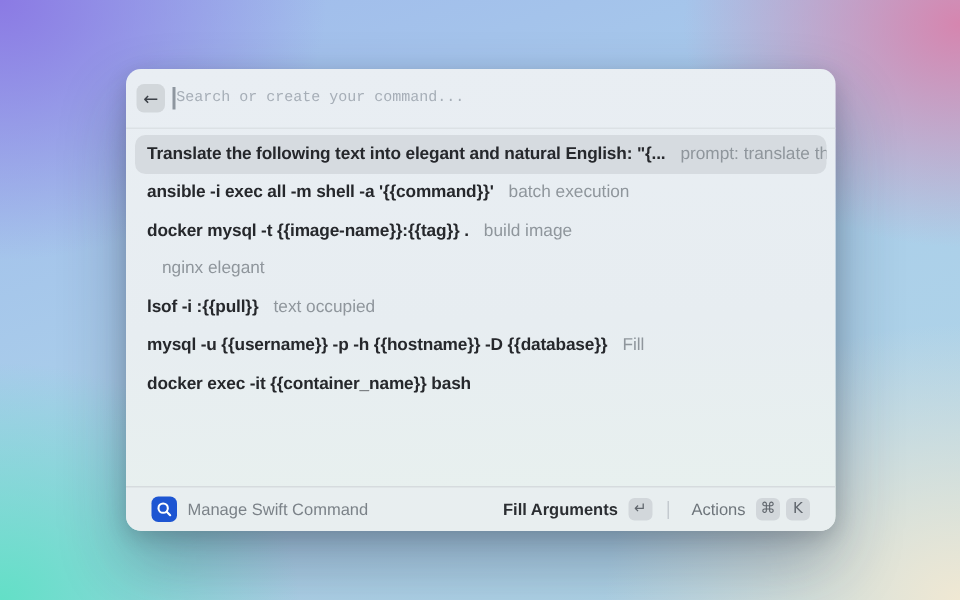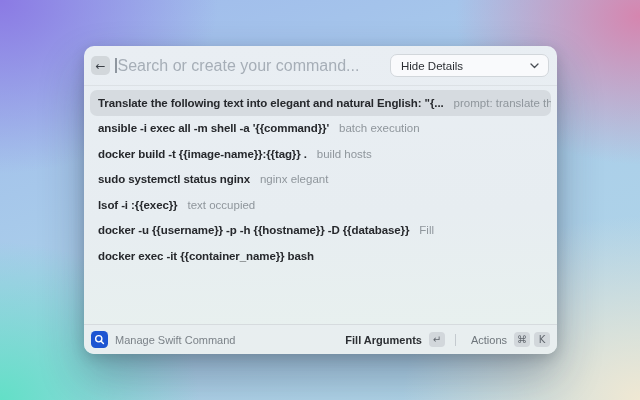"Search or create your command..." .search { font-family: Liberation Sans, sans-serif -> Liberation Mono, monospace; font-size: 16px -> 10px }
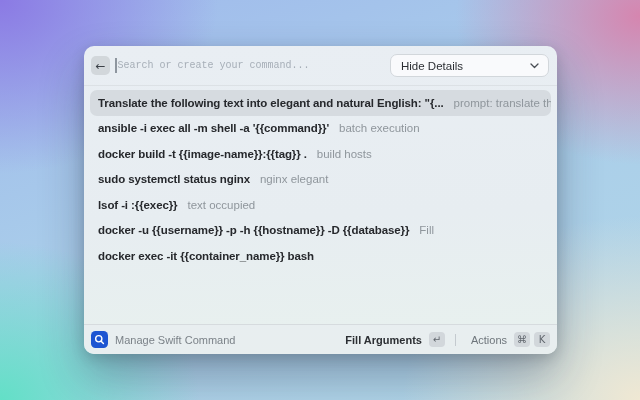"Hide Details" div.dropdown { html: <div> <span>Hide Details</span> <svg> <polyline></polyline> </svg> </div> -> none }
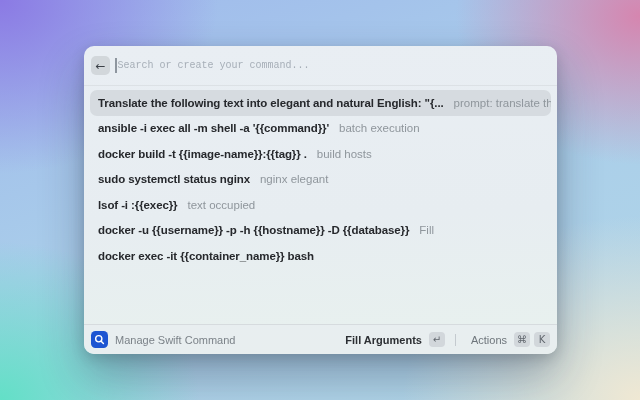"docker build -t {{image-name}}:{{tag}} ." span.title { text: build -> mysql }
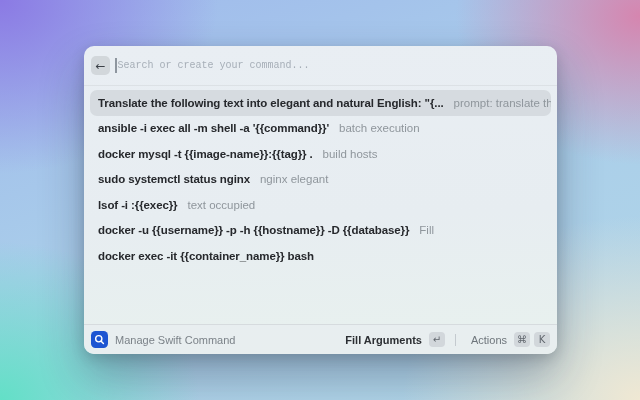"build hosts" span.sub { text: hosts -> image }
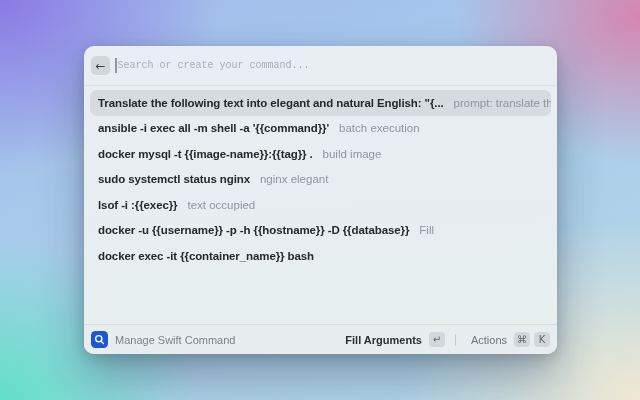"sudo systemctl status nginx" span.title { html: <span>sudo systemctl status nginx</span> -> none }
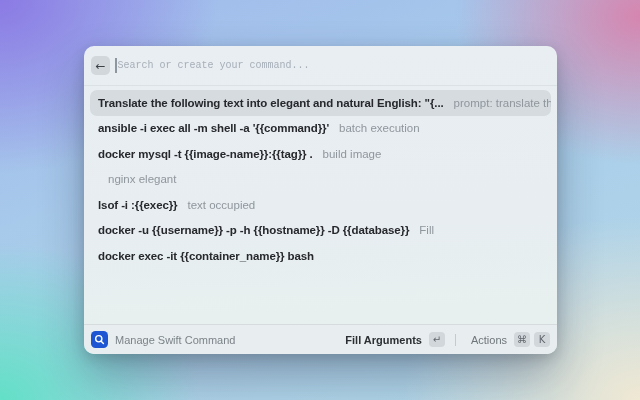"lsof -i :{{exec}}" span.title { text: exec -> pull }
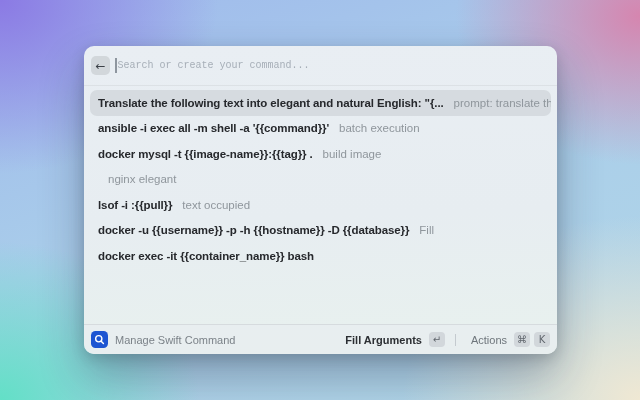"docker -u {{username}} -p -h" span.title { text: docker -> mysql }
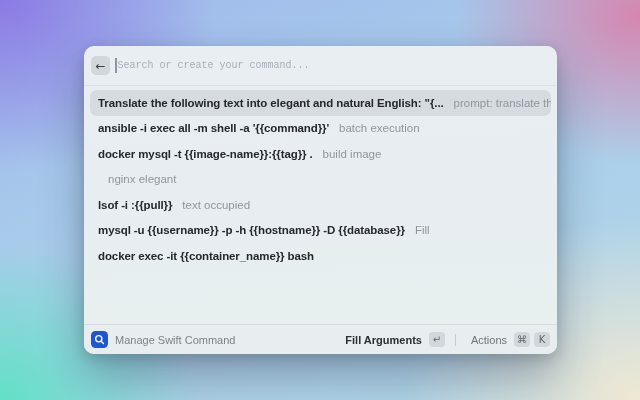"Manage Swift Command" .footer { padding: 0 7px -> 0 17px }
